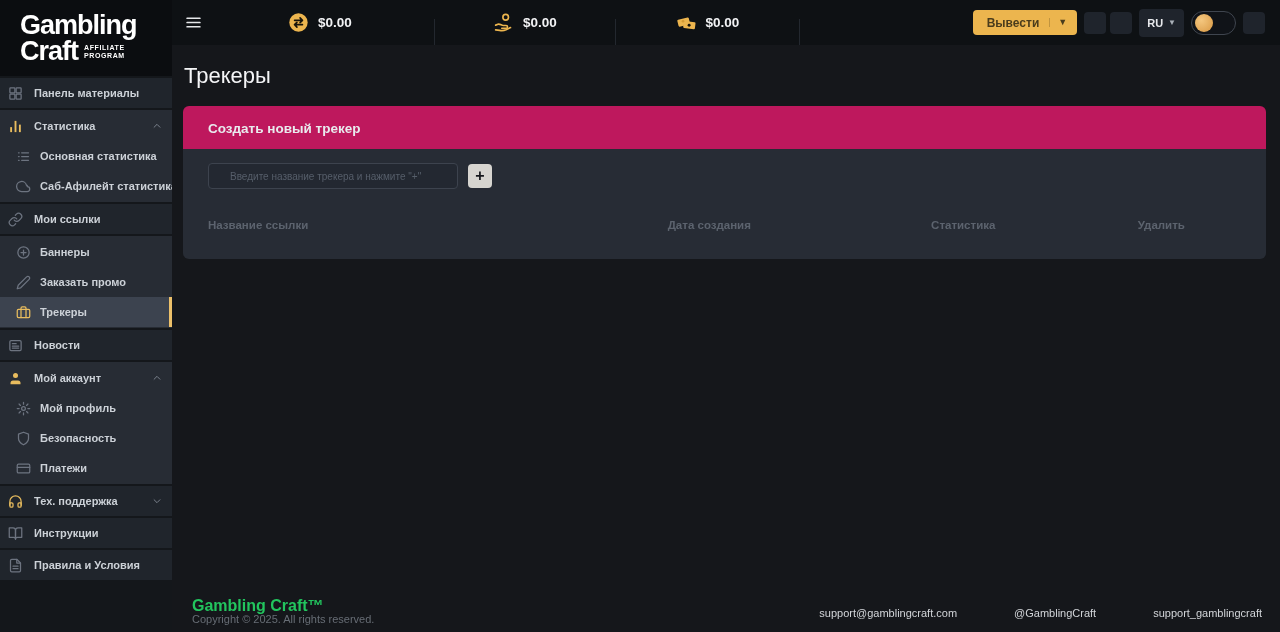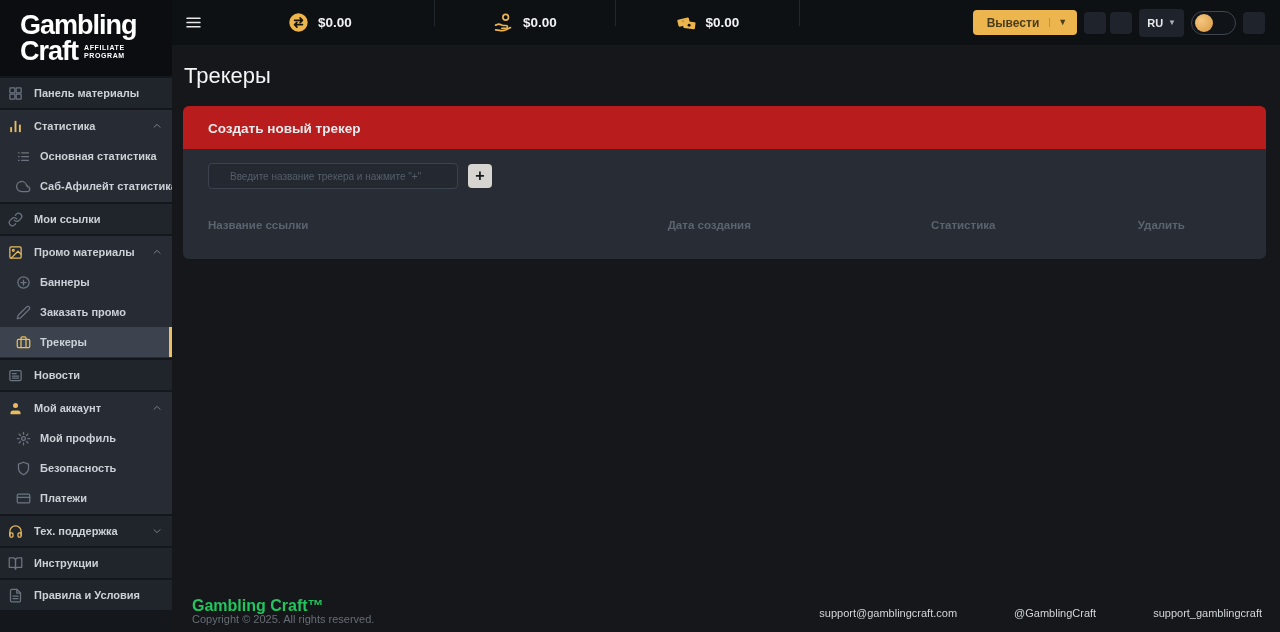"$0.00" .balances { align-items: flex-start -> flex-end }
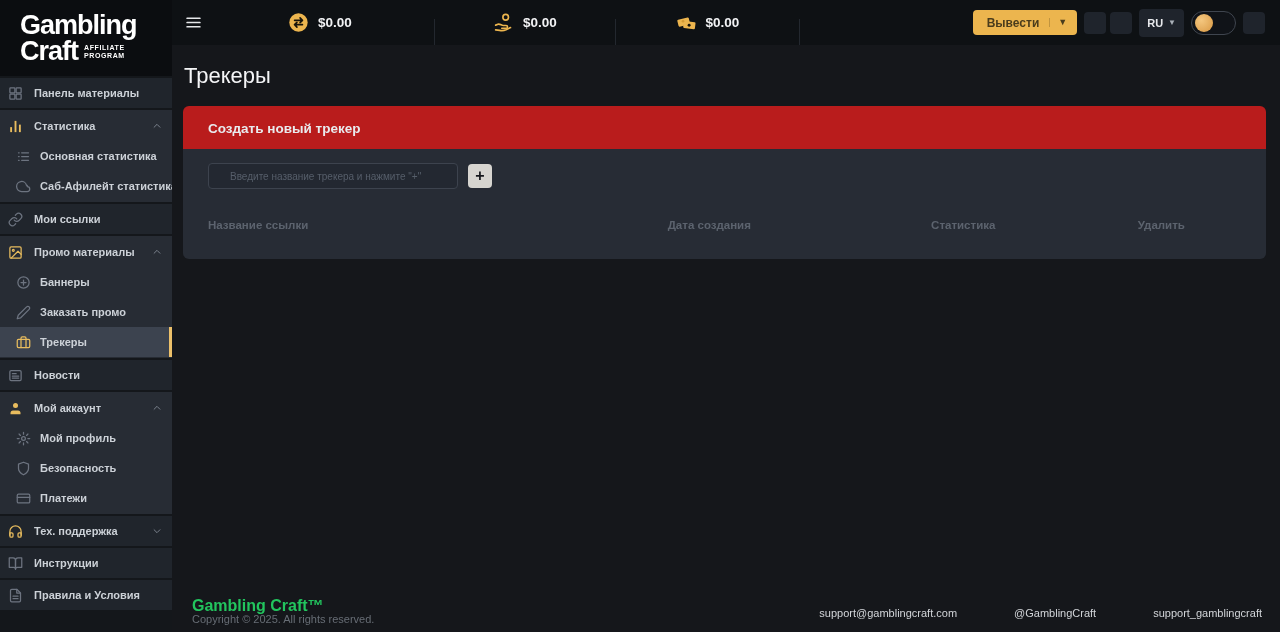"Создать новый трекер" .card-header { background: #b91c1c -> #be185d }
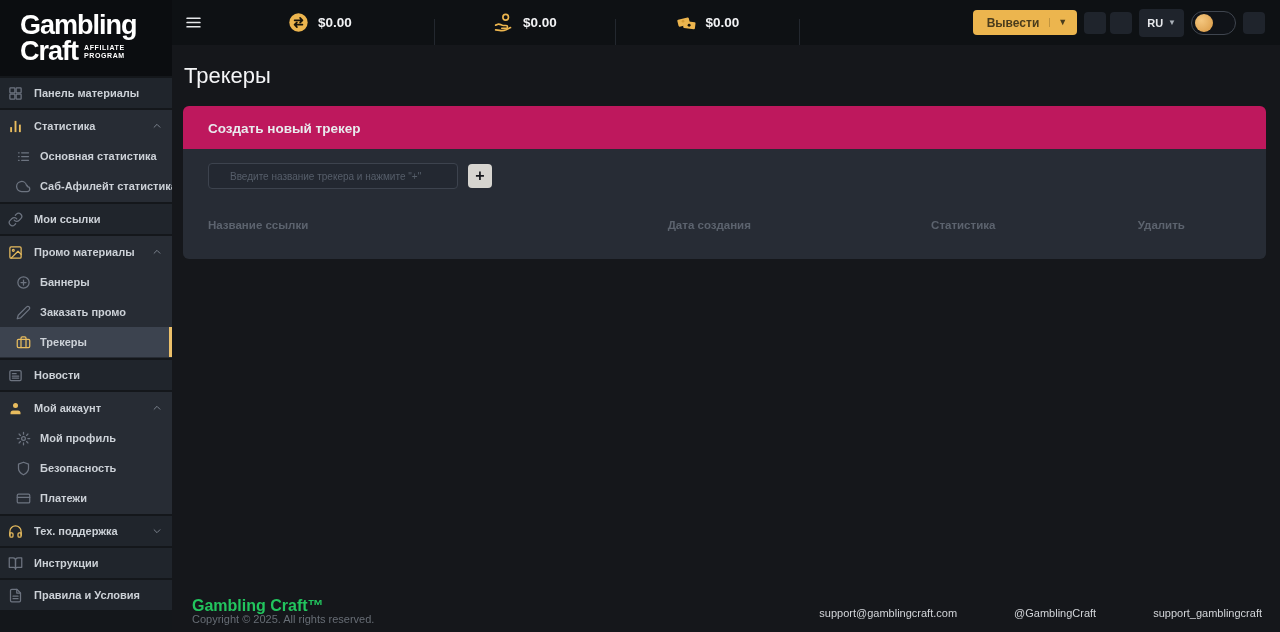"Промо материалы" div.side-item { html: <div> <span> <svg> <g> <rect></rect> <circle></circle> <path></path> </g> </svg> </span> <span>Промо материалы</span> <span> <svg> <polyline></polyline> </svg> </span> </div> -> none }
